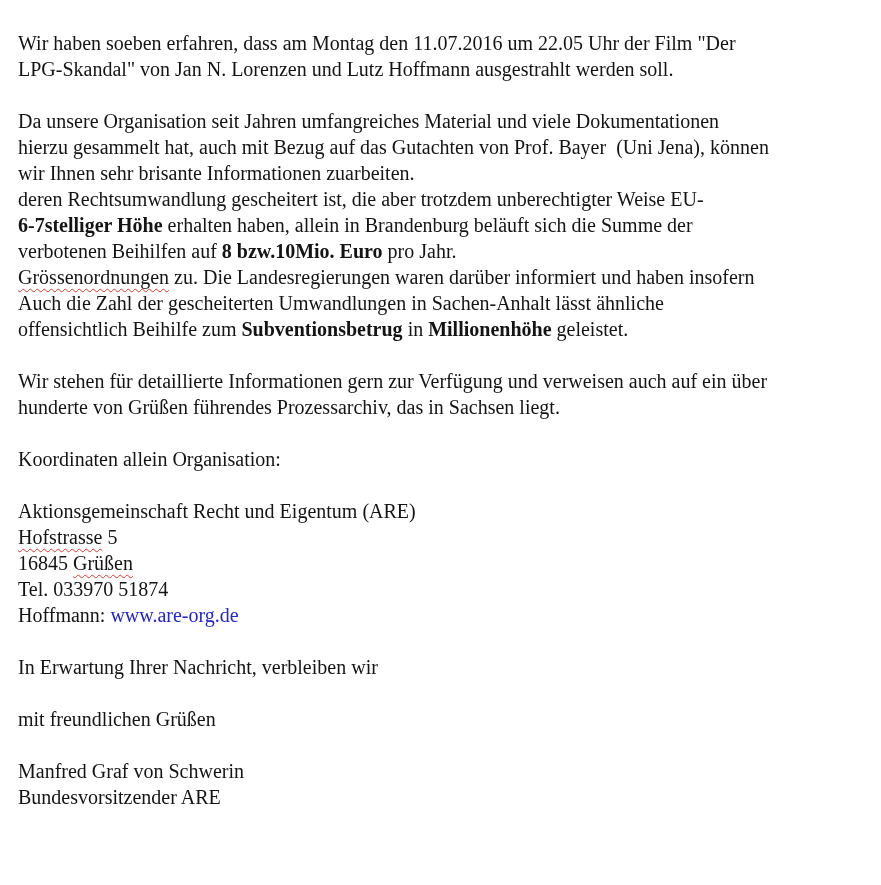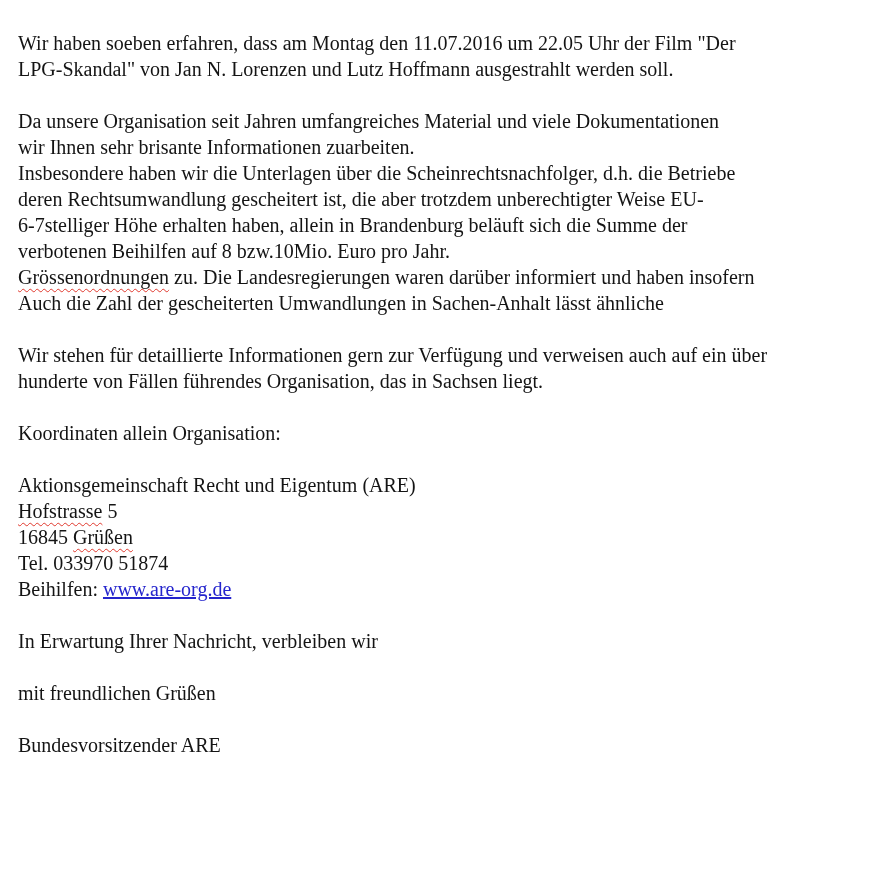"hierzu gesammelt hat, auch mit" div.ln { html: none -> <div>hierzu gesammelt hat, auch mit Bezug auf das Gutachten von Prof. Bayer (Uni Jena), können</div> }
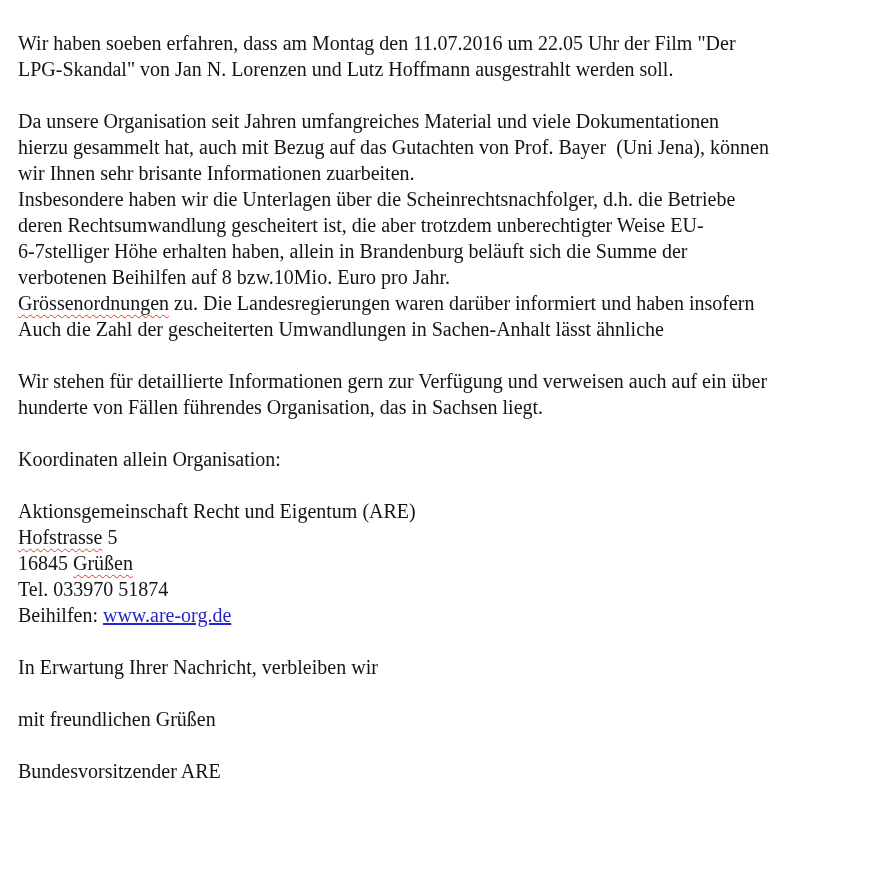"Insbesondere haben wir die Unterlagen" div.ln { html: <div>Insbesondere haben wir die Unterlagen über die Scheinrechtsnachfolger, d.h. die Betriebe</div> -> none }
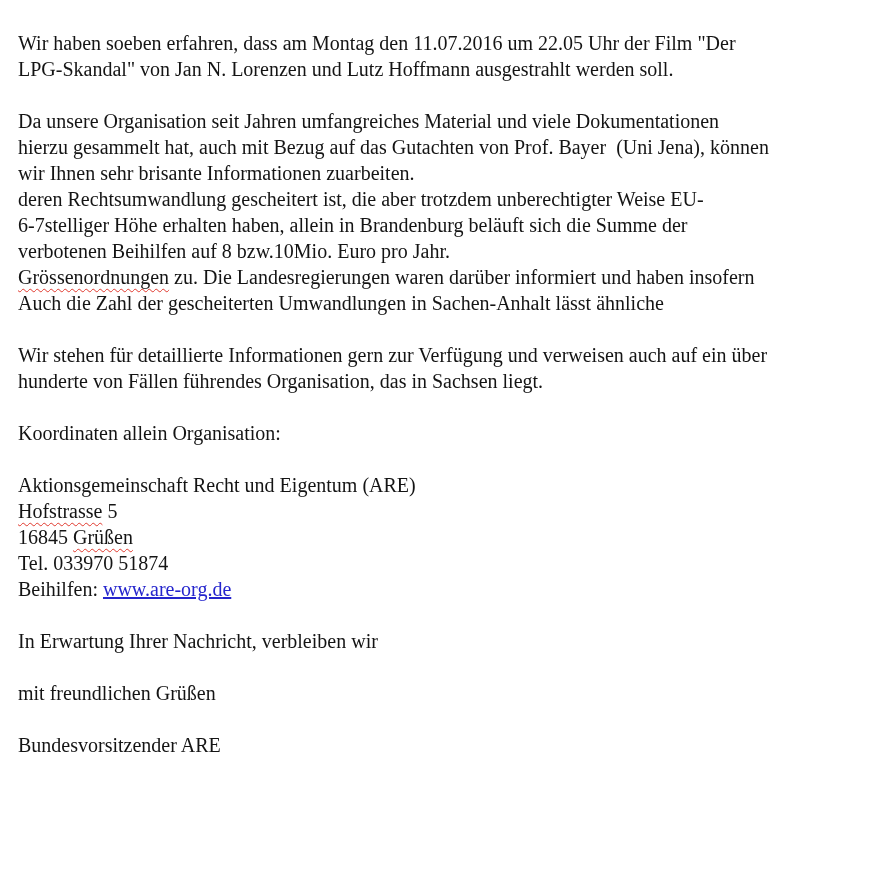"6-7stelliger Höhe" .b { font-weight: normal -> bold }
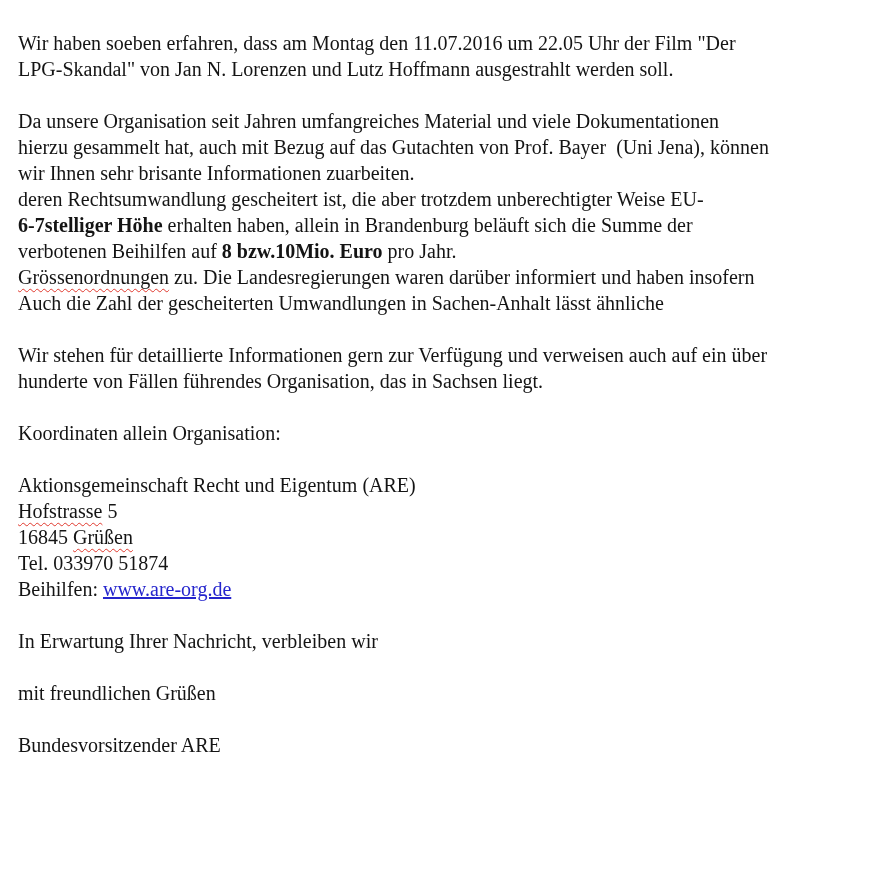"offensichtlich Beihilfe zum" div.ln { html: none -> <div><span>offensichtlich Beihilfe zum </span><span>Subventionsbetrug</span><span> in </span><span>Millionenhöhe</span><span> geleistet.</span></div> }
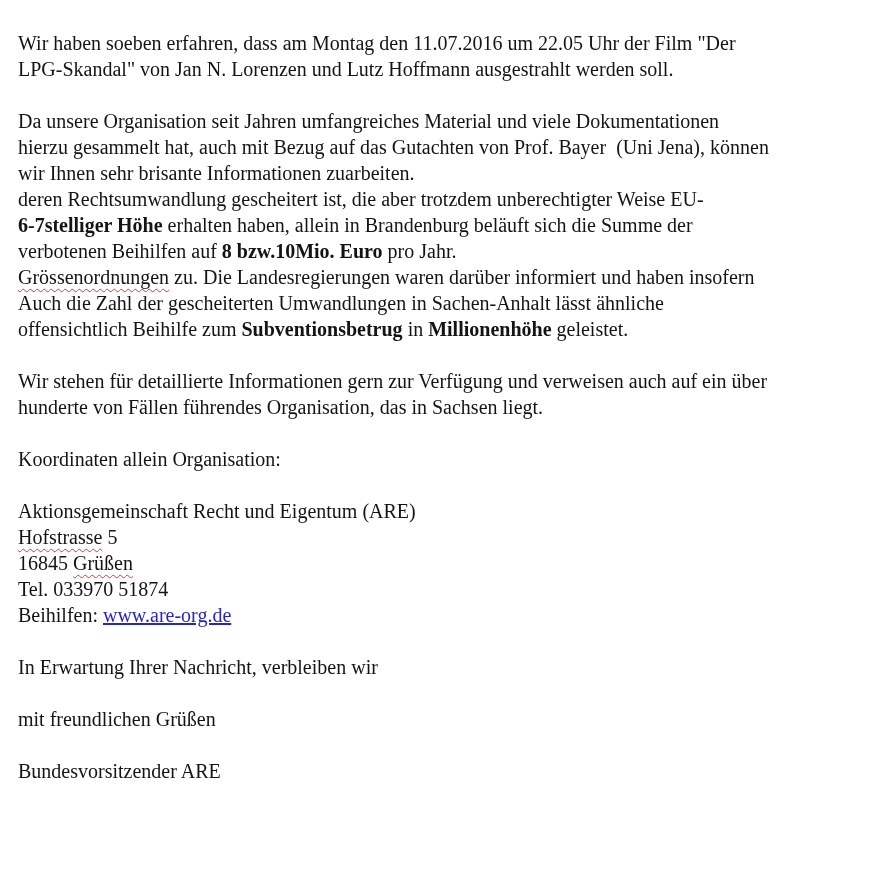"hunderte von Fällen führendes" div.ln { text: Fällen führendes Organisation -> Grüßen führendes Prozessarchiv }
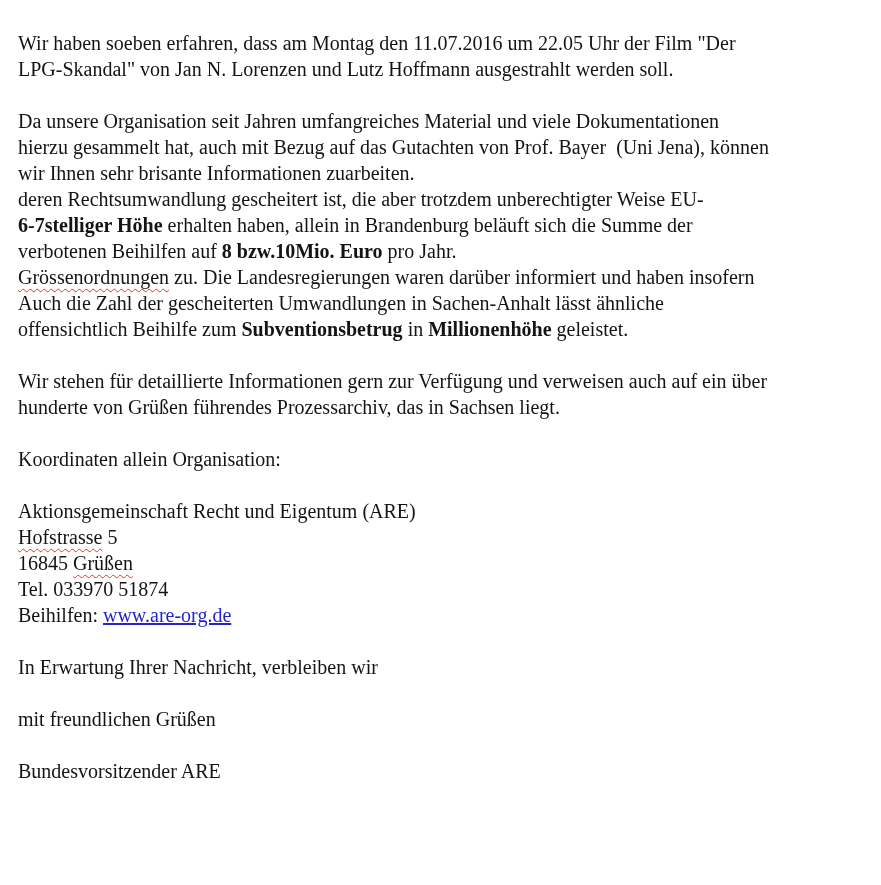"Beihilfen:" span { text: Beihilfen -> Hoffmann }
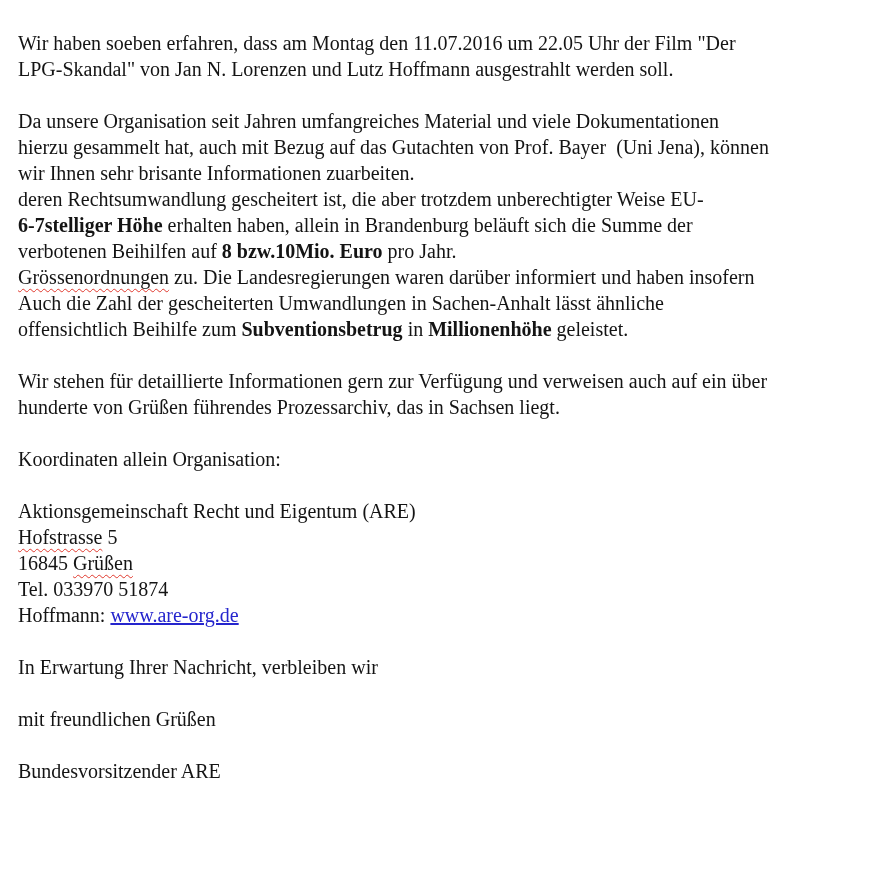"www.are-org.de" .lk { text-decoration: underline -> none }
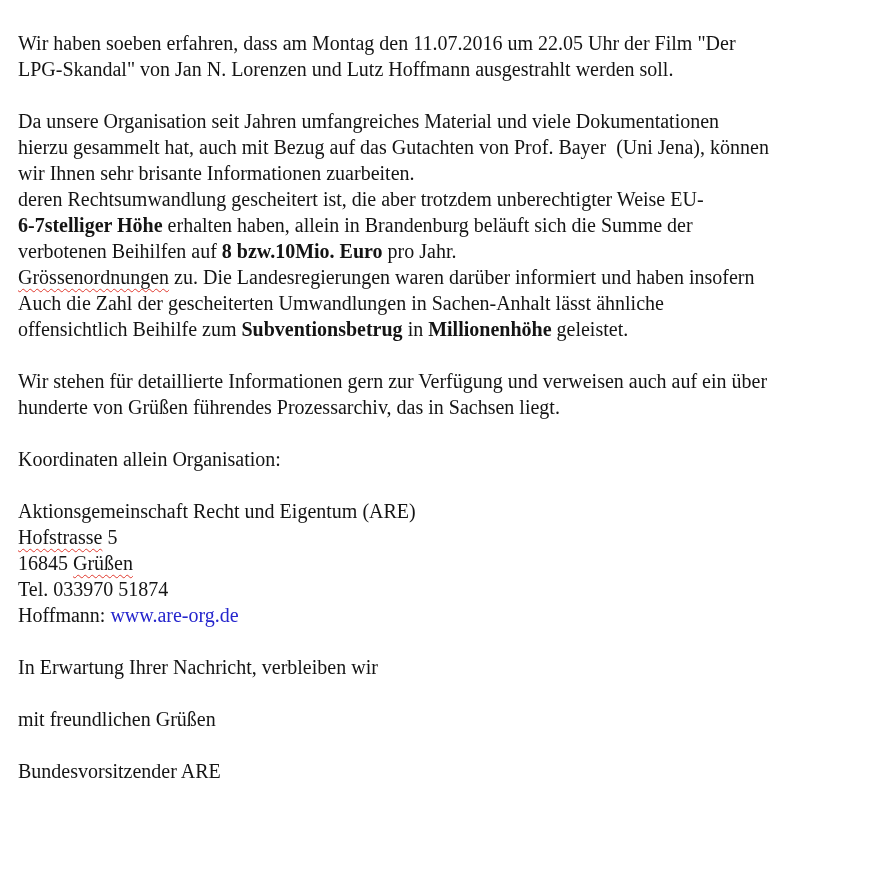"Manfred Graf von Schwerin" div.ln { html: none -> <div>Manfred Graf von Schwerin</div> }
